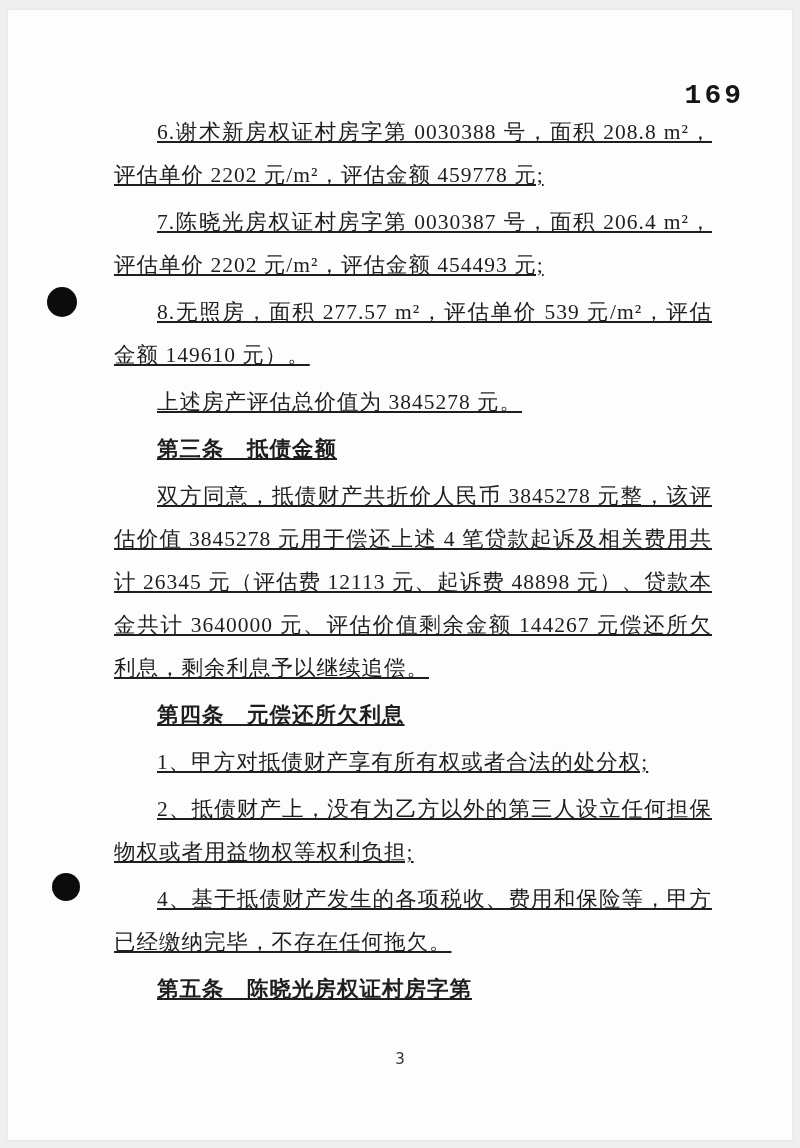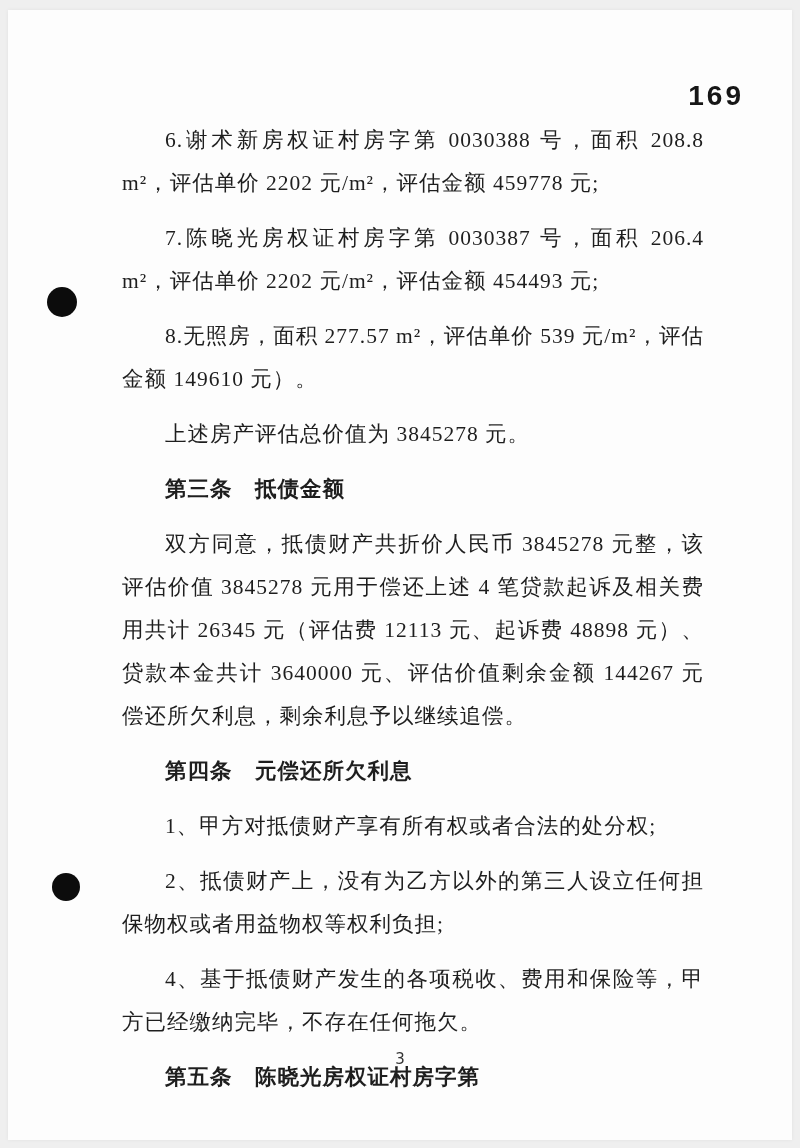"169" .corner-num { font-family: Liberation Sans, sans-serif -> Liberation Mono, monospace }
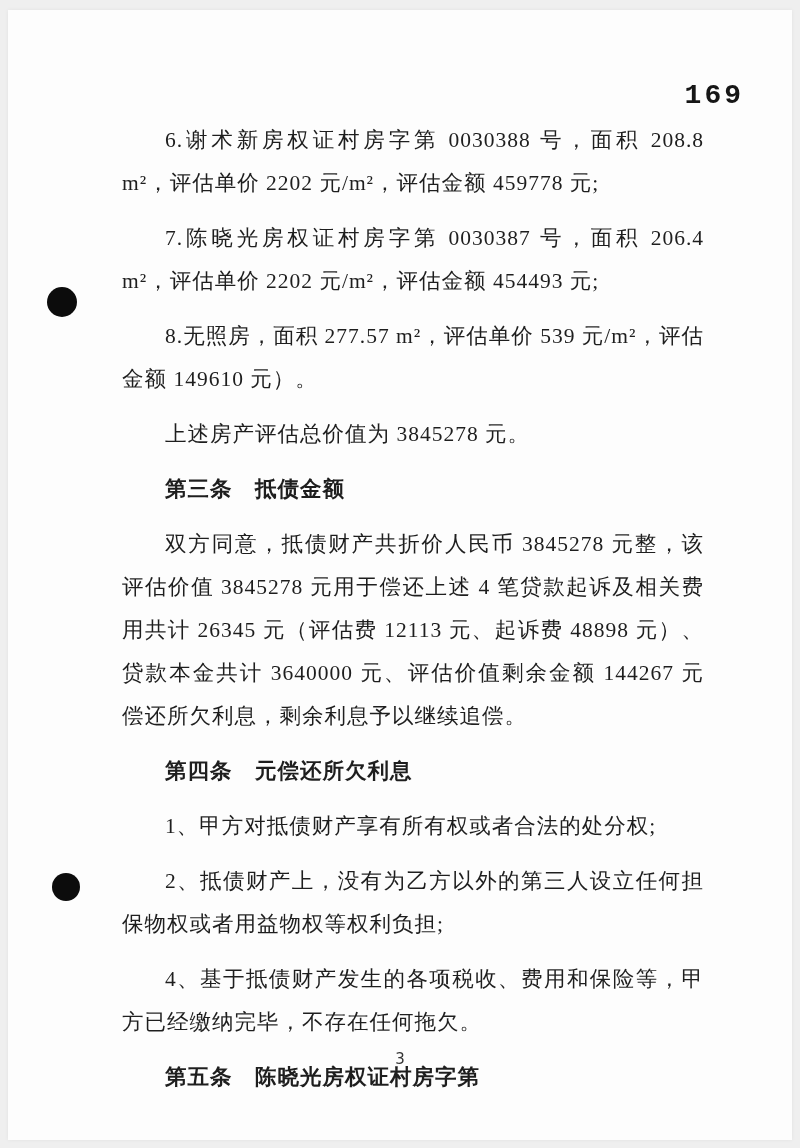"6.谢术新房权证村房字第 0030388 号，面积 208.8 m²，评估单价" .content p { margin: 12px -> 4px; text-decoration: none -> underline }
